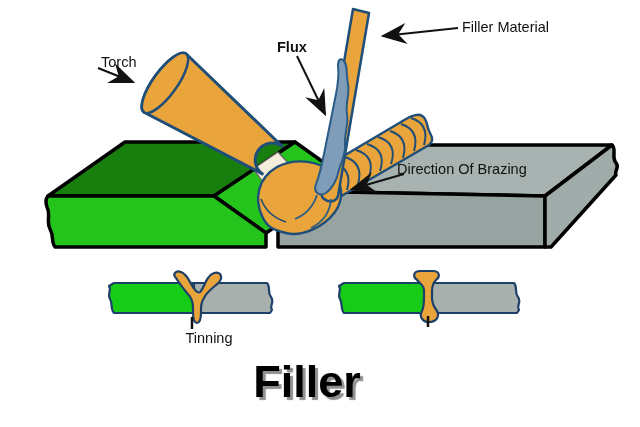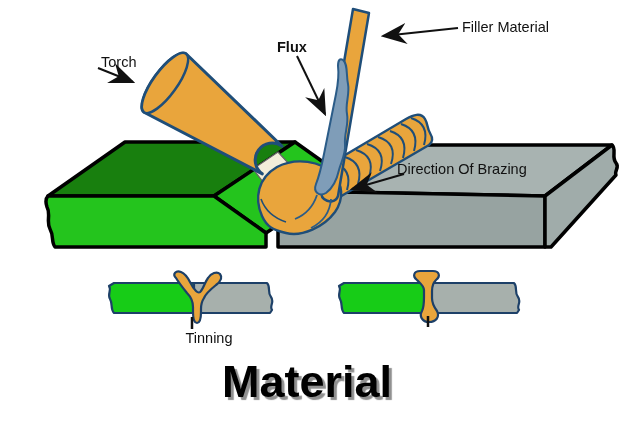"Material" div { text: Material -> Filler }
